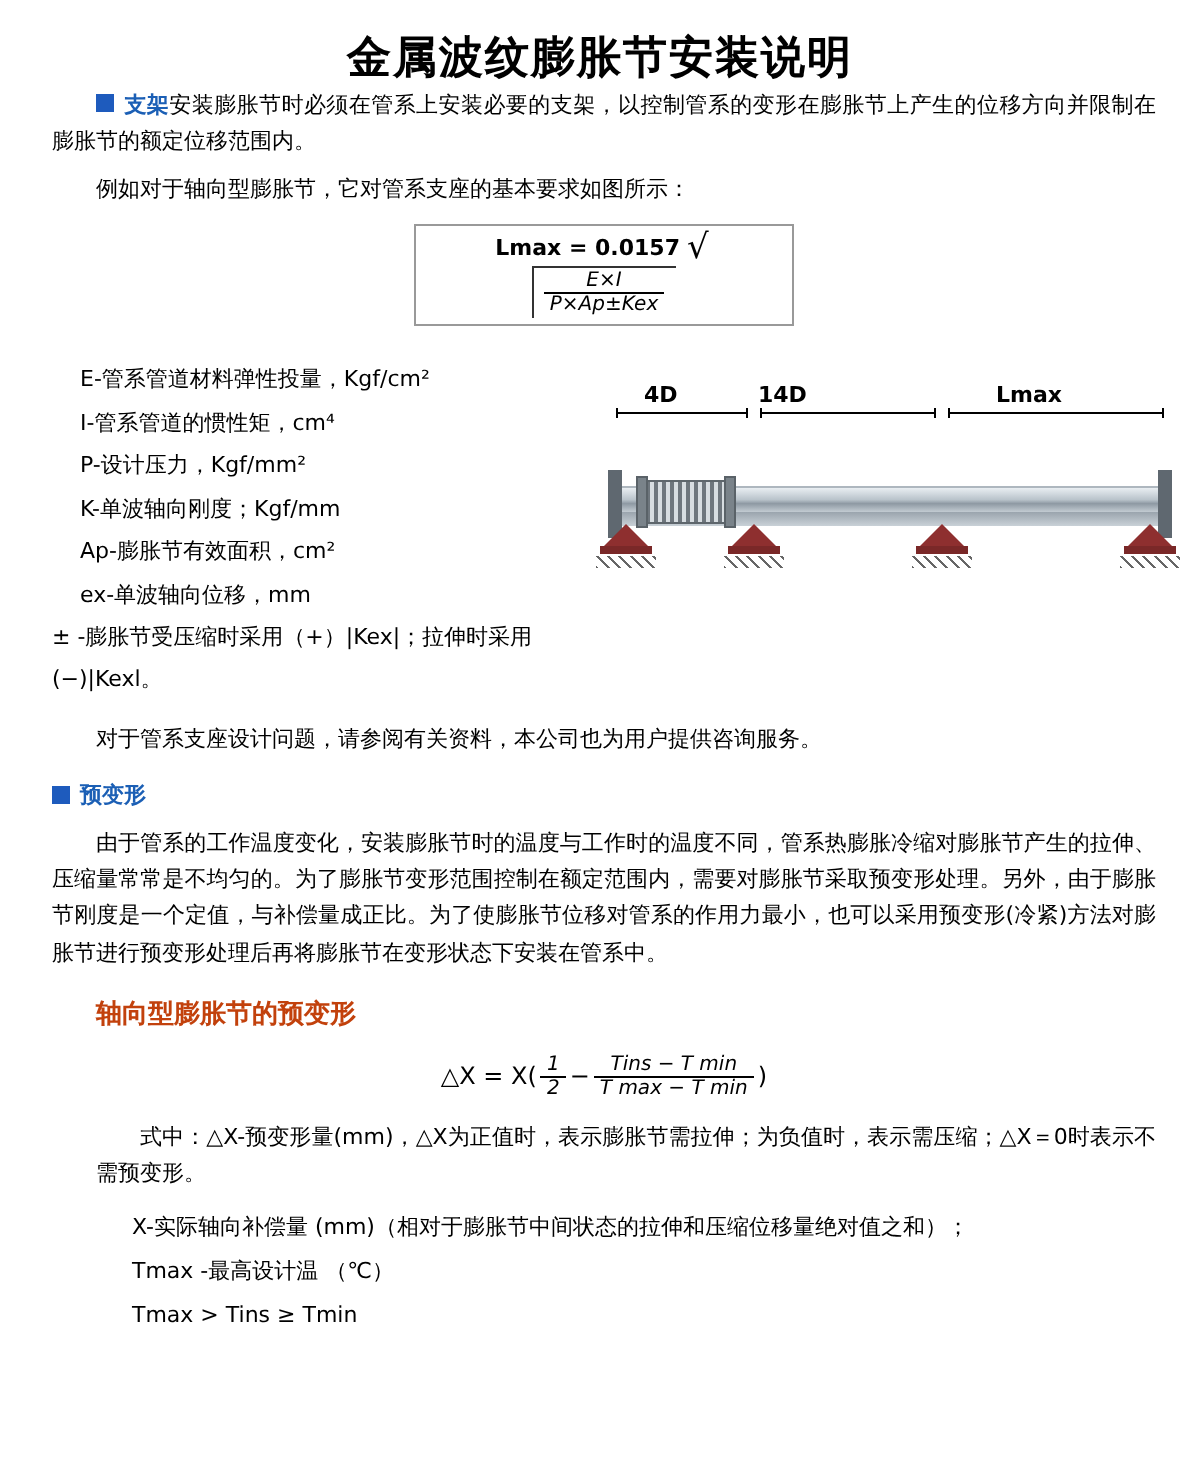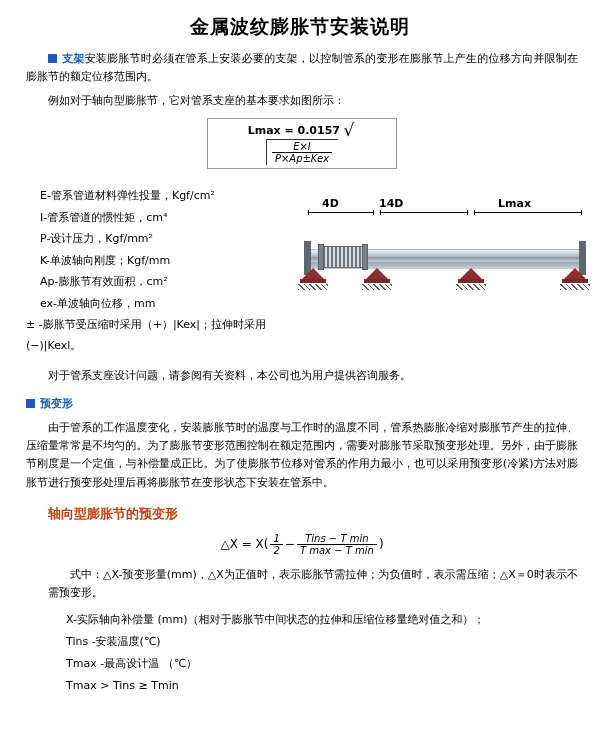"金属波纹膨胀节安装说明" .title { font-size: 19px -> 22px; margin: 14px 0 10px 0 -> 14px 0 0 0 }
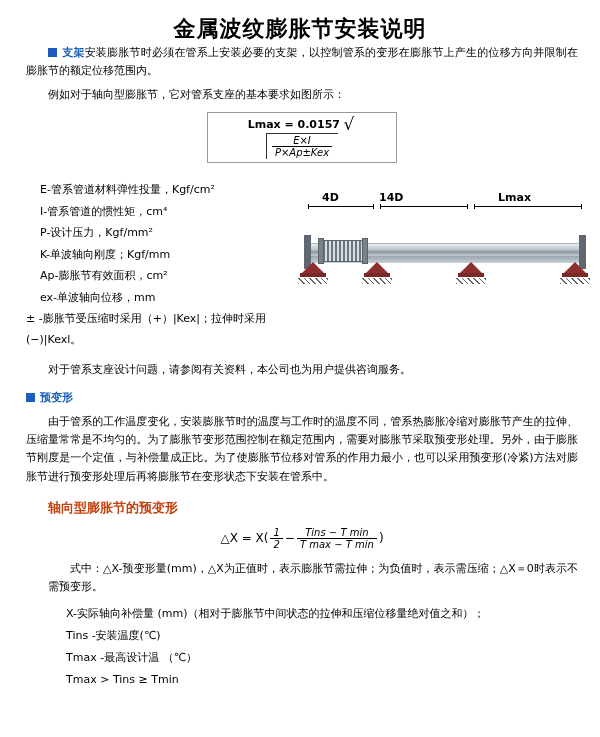"Tins -安装温度(℃)" div { html: <div>Tins -安装温度(℃)</div> -> none }
